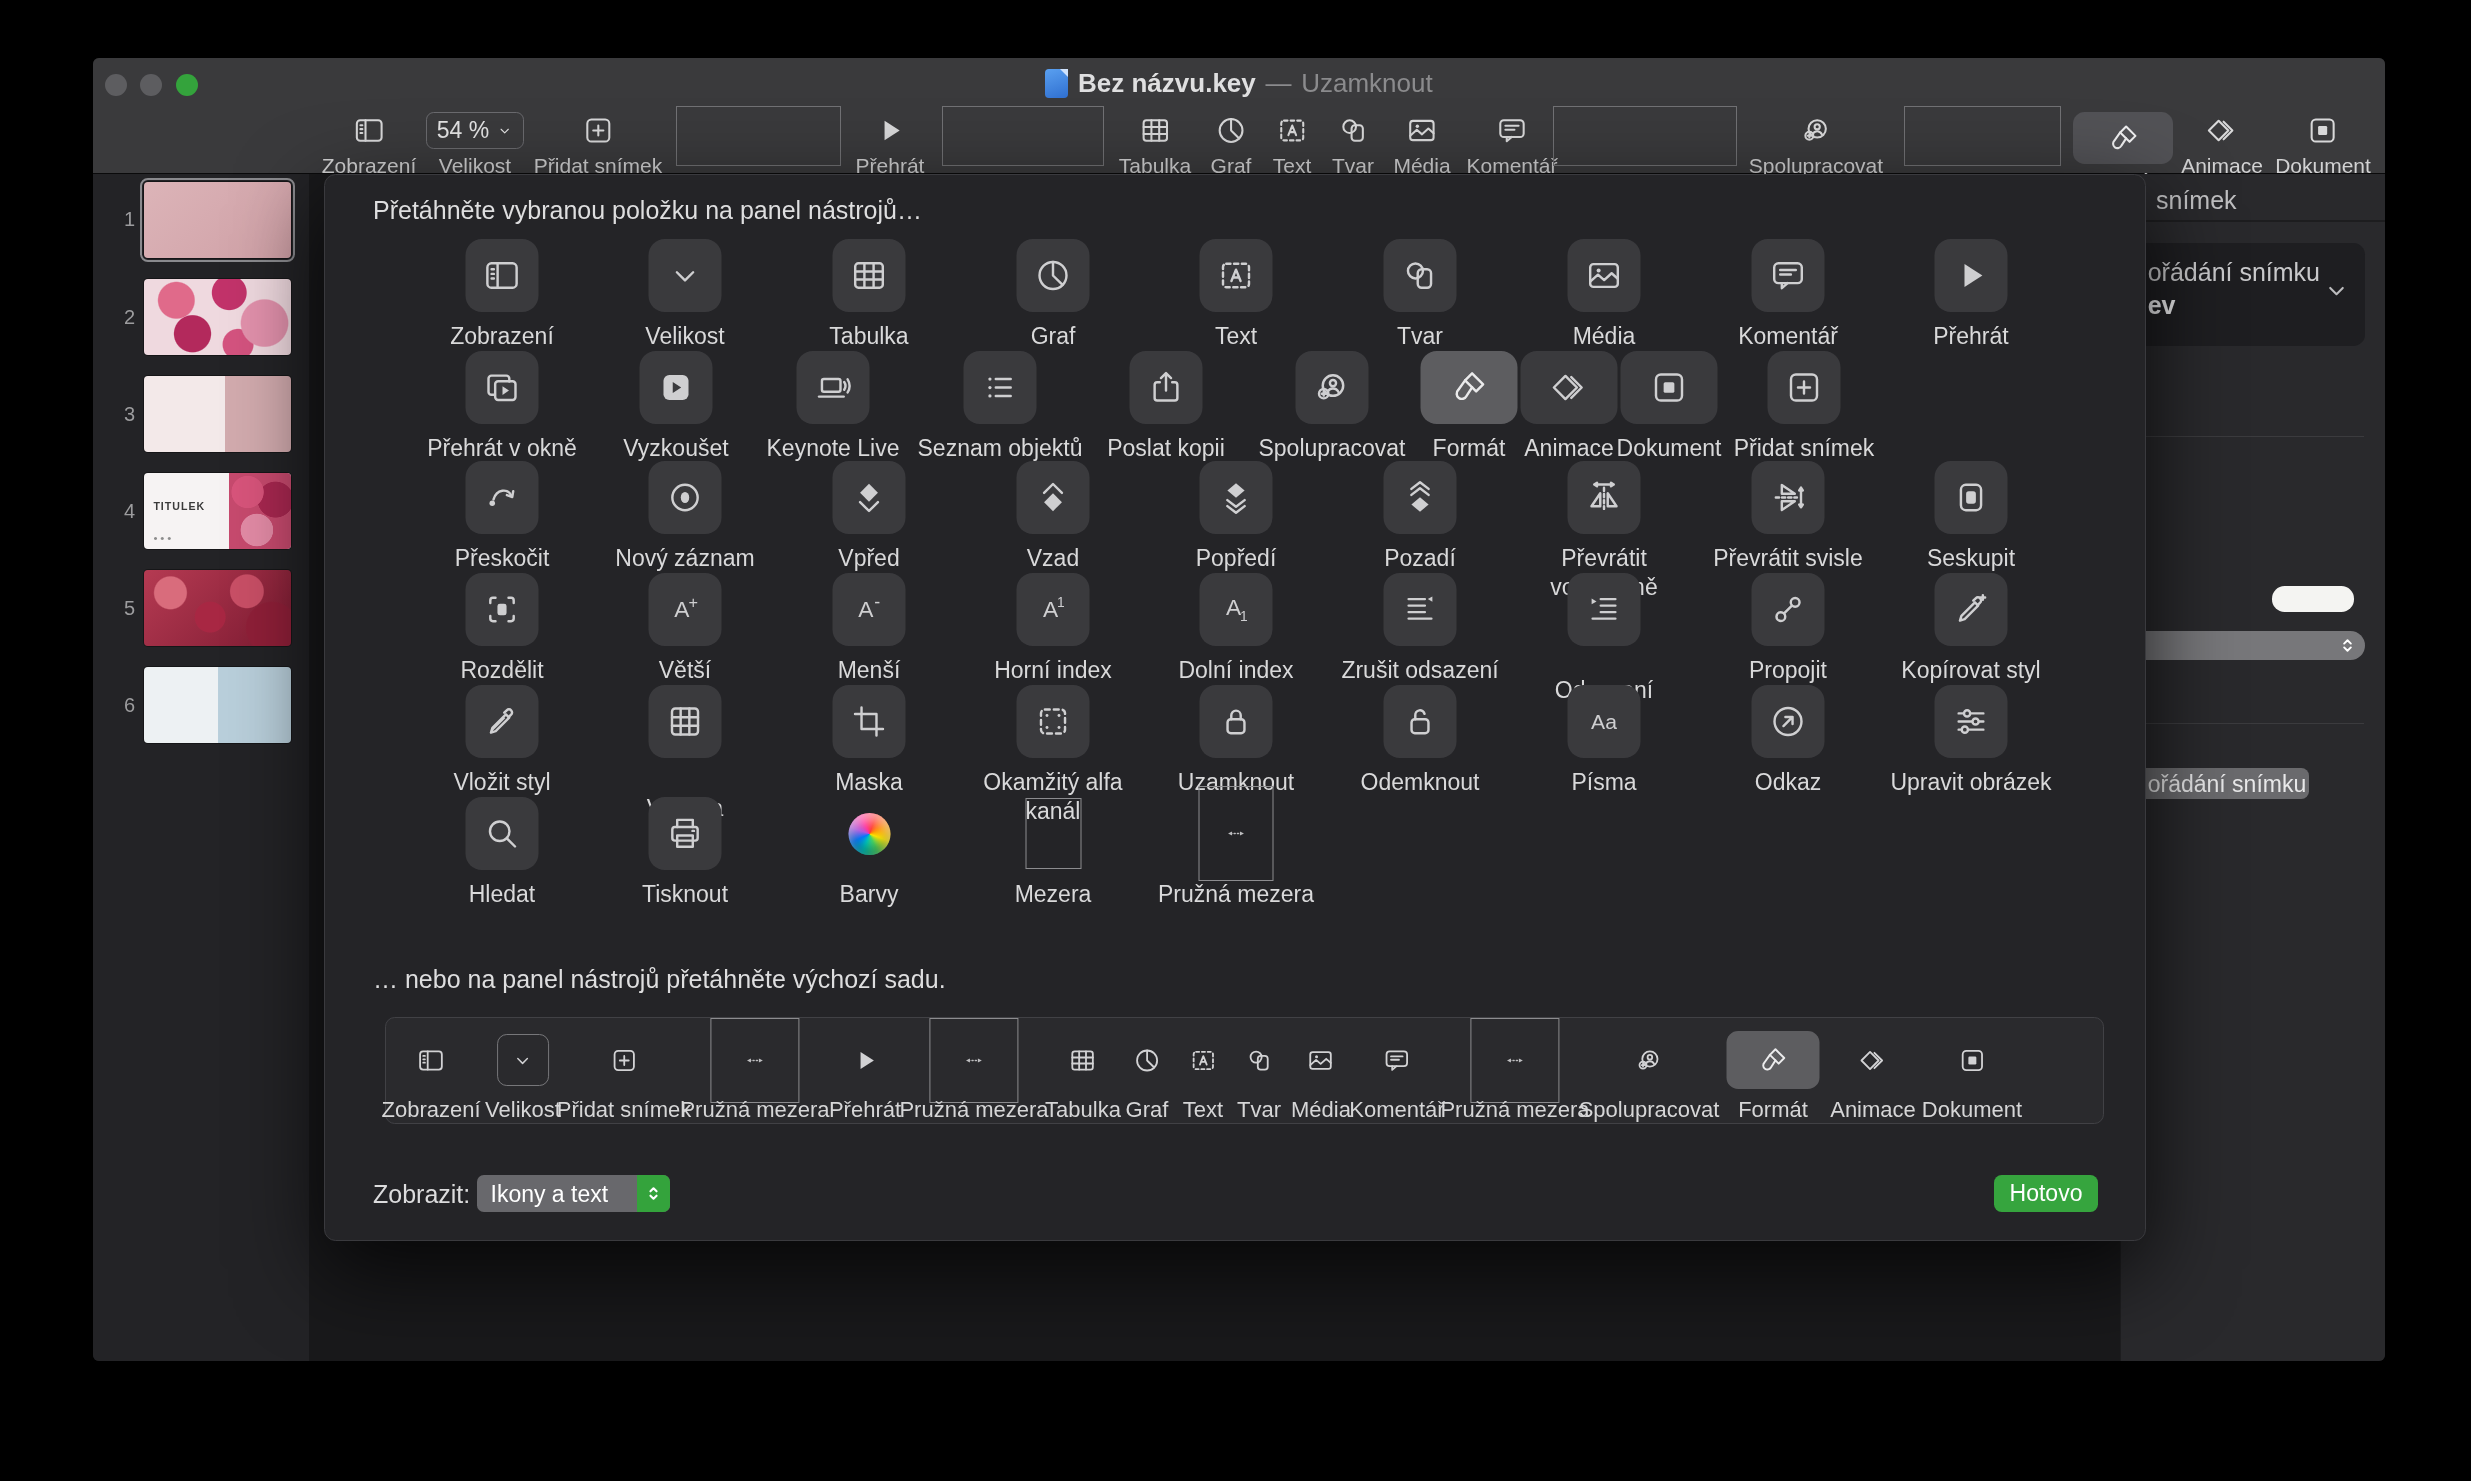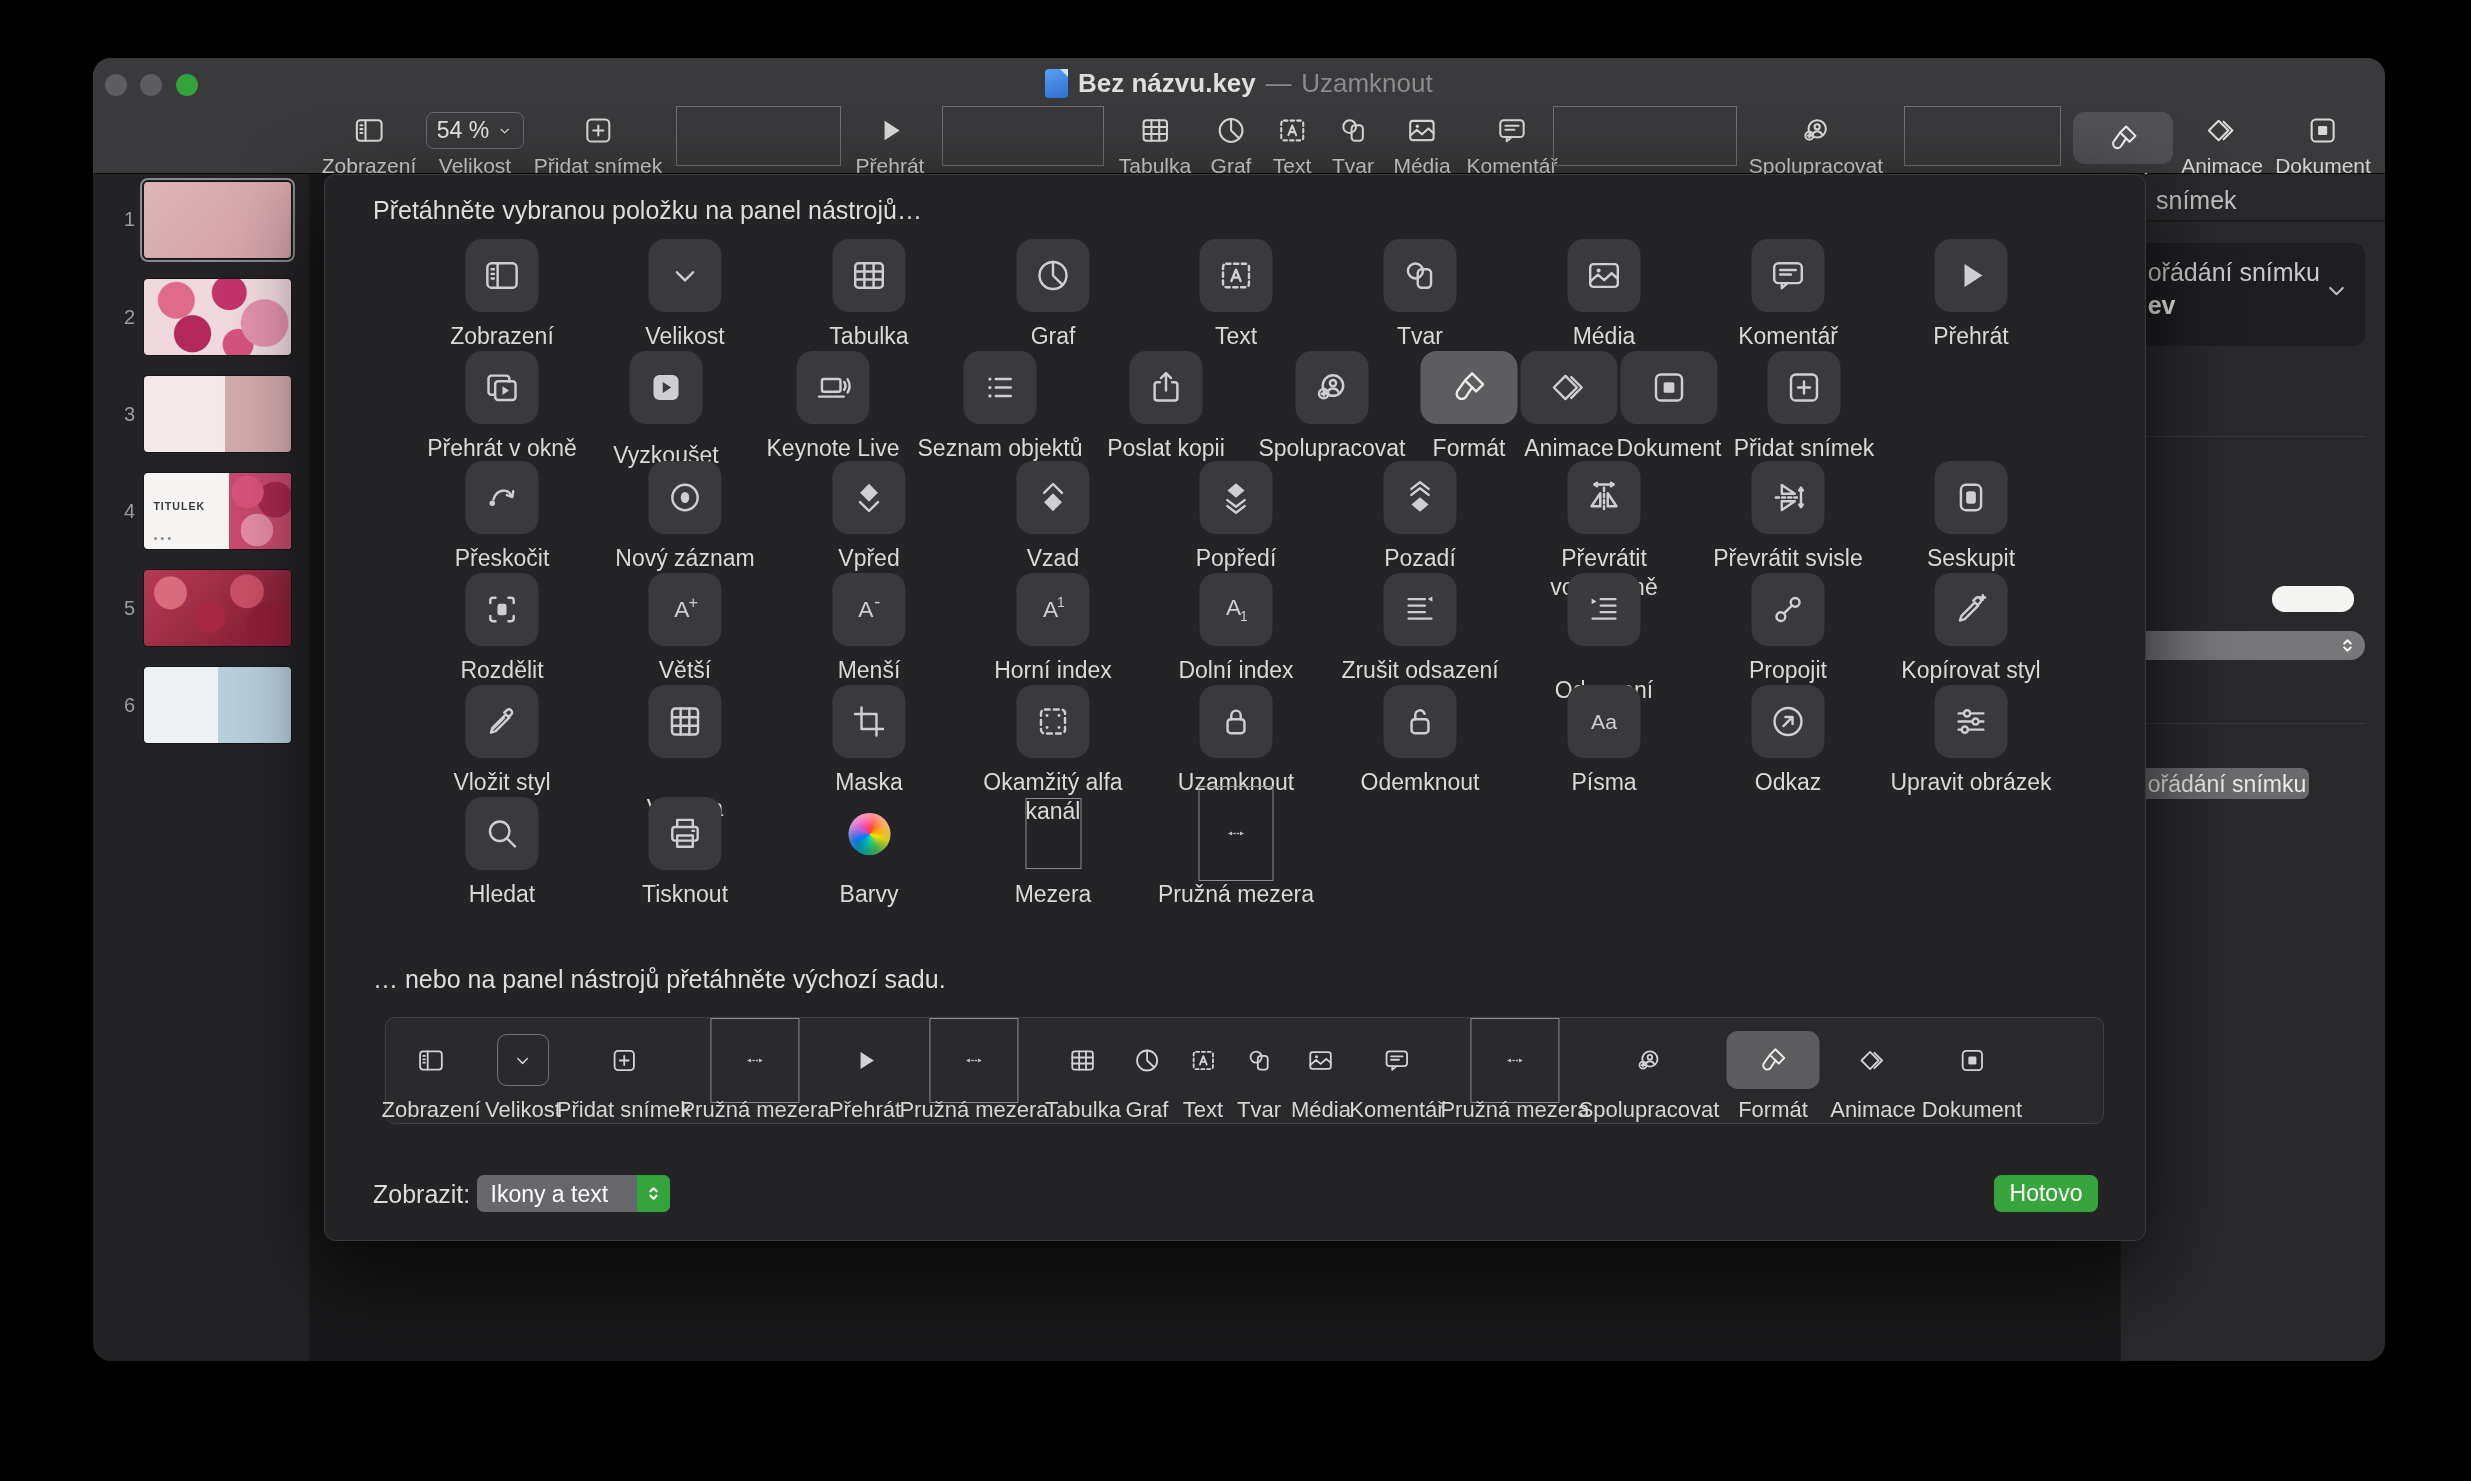"Bez názvu.key" .window { border-radius: 18px -> 6px }
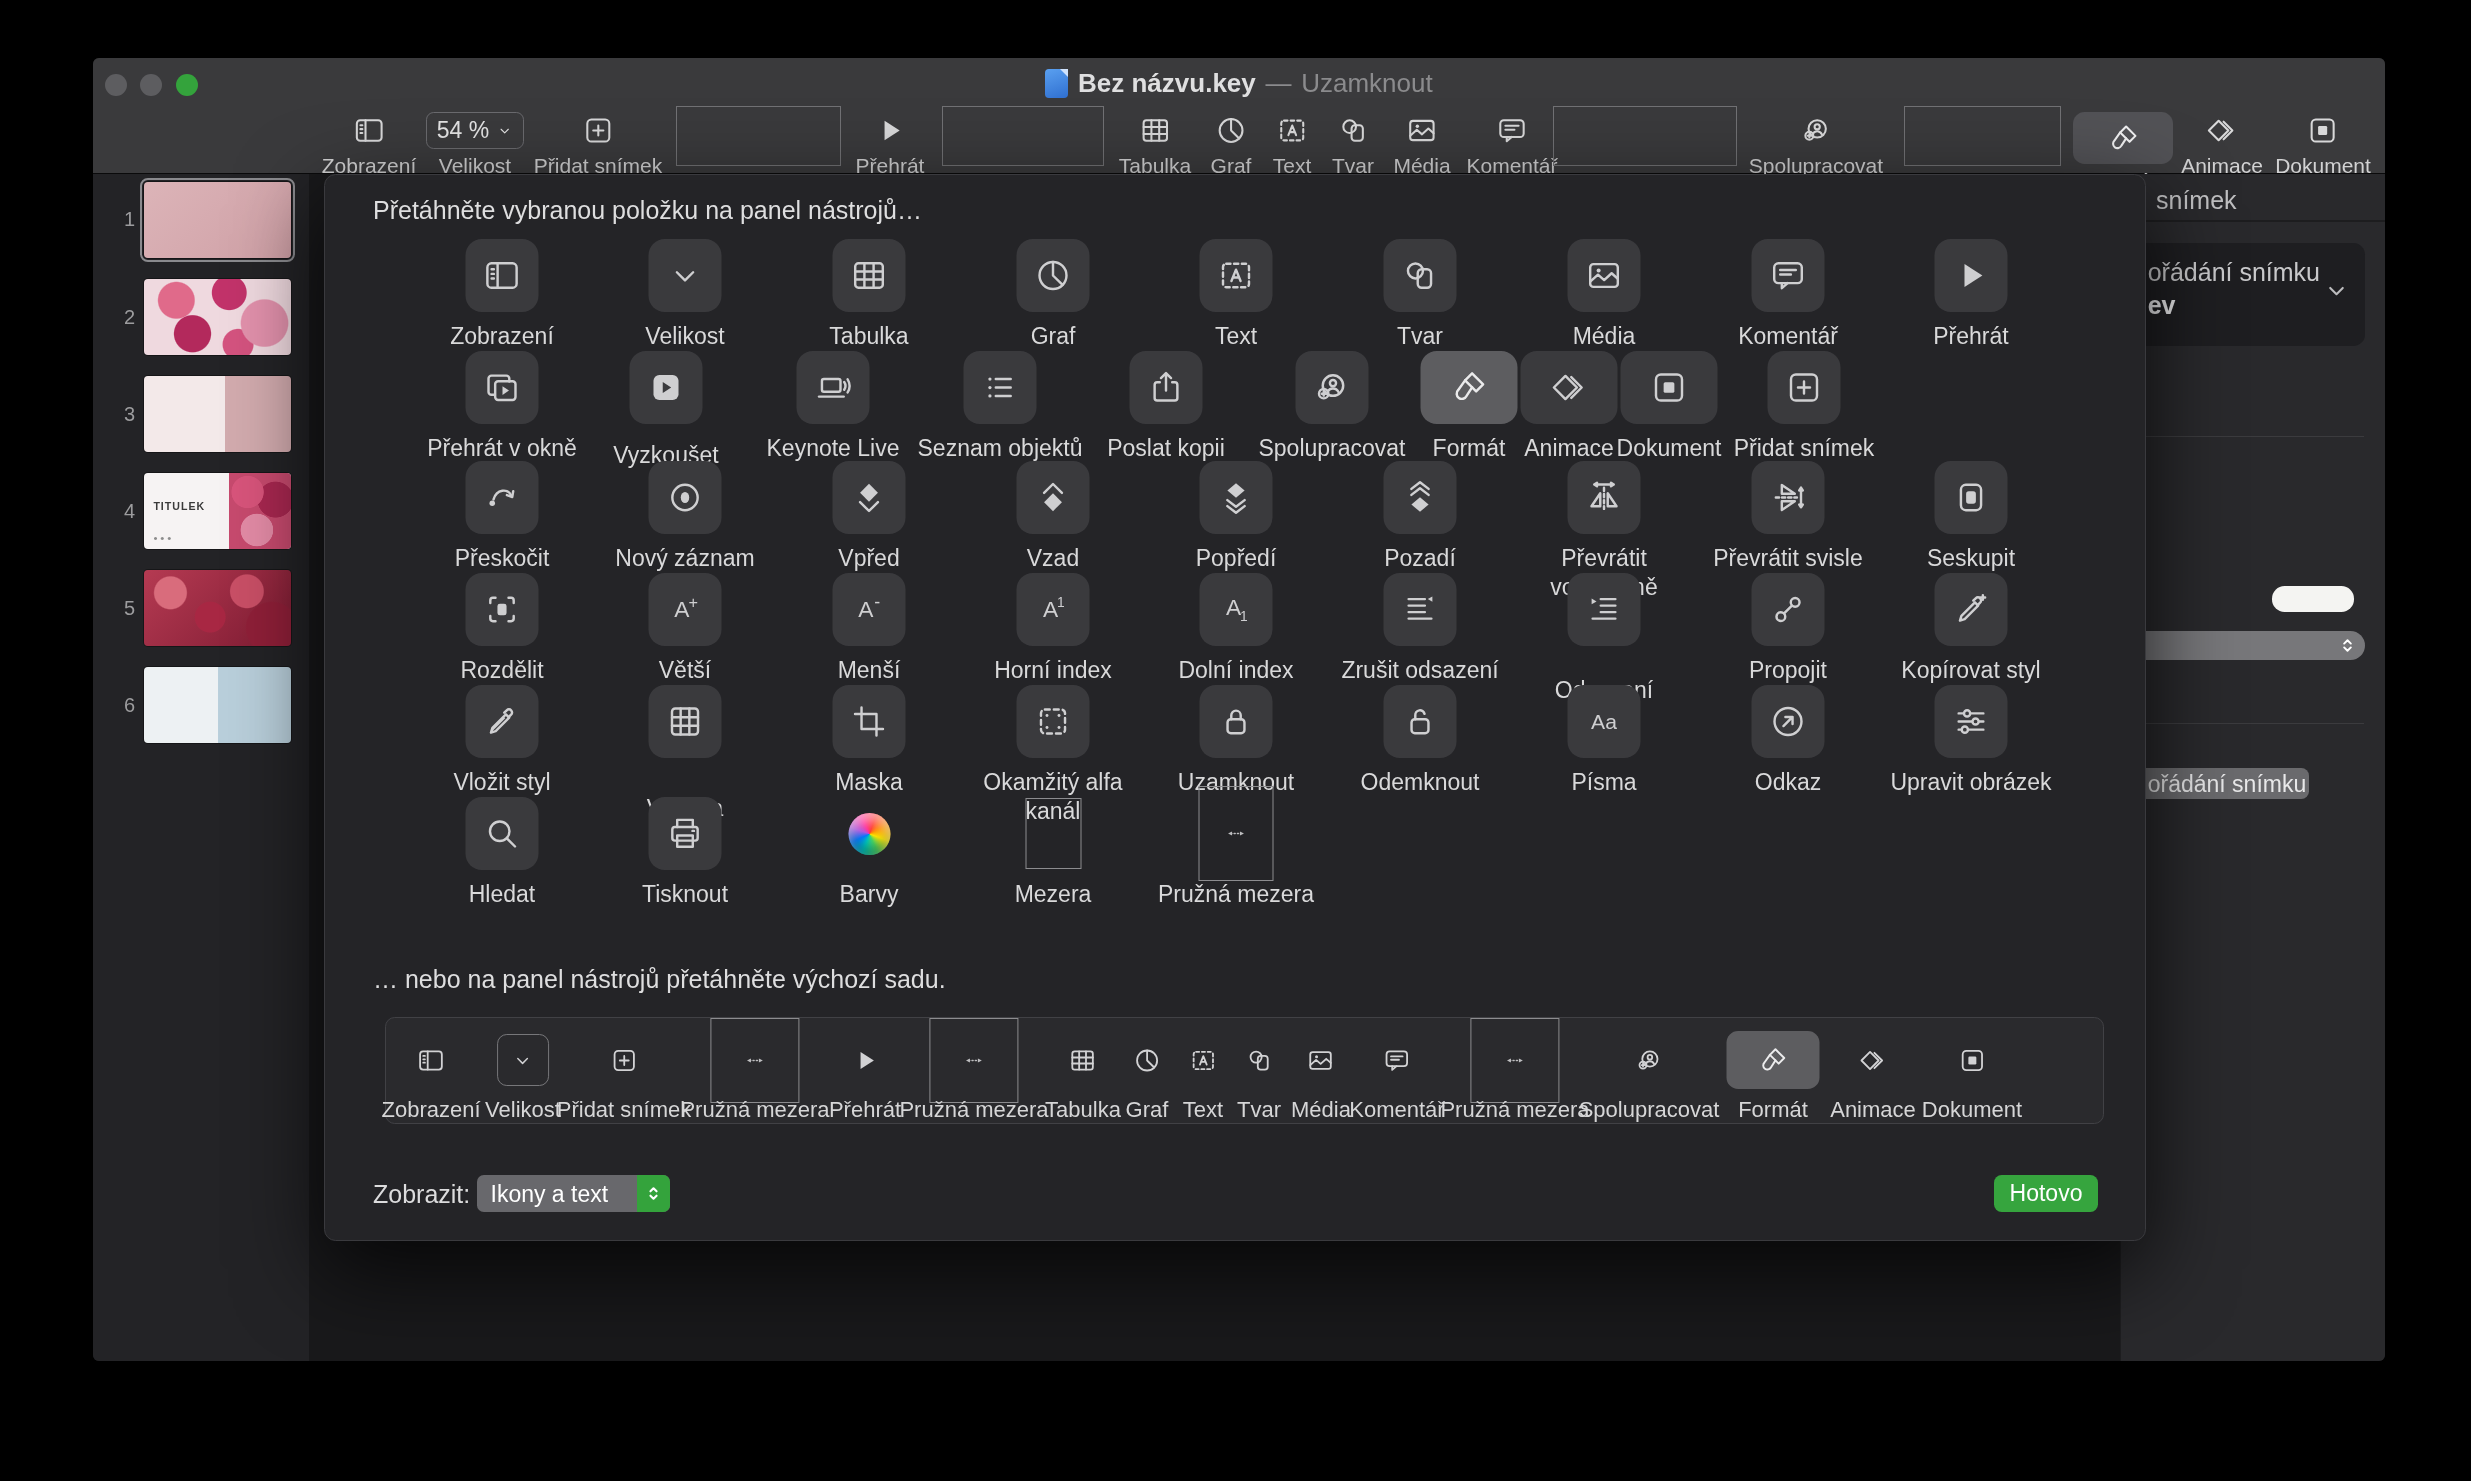"Vyzkoušet" div.cell { gap: 7px -> none; left: 341px -> 351px }
